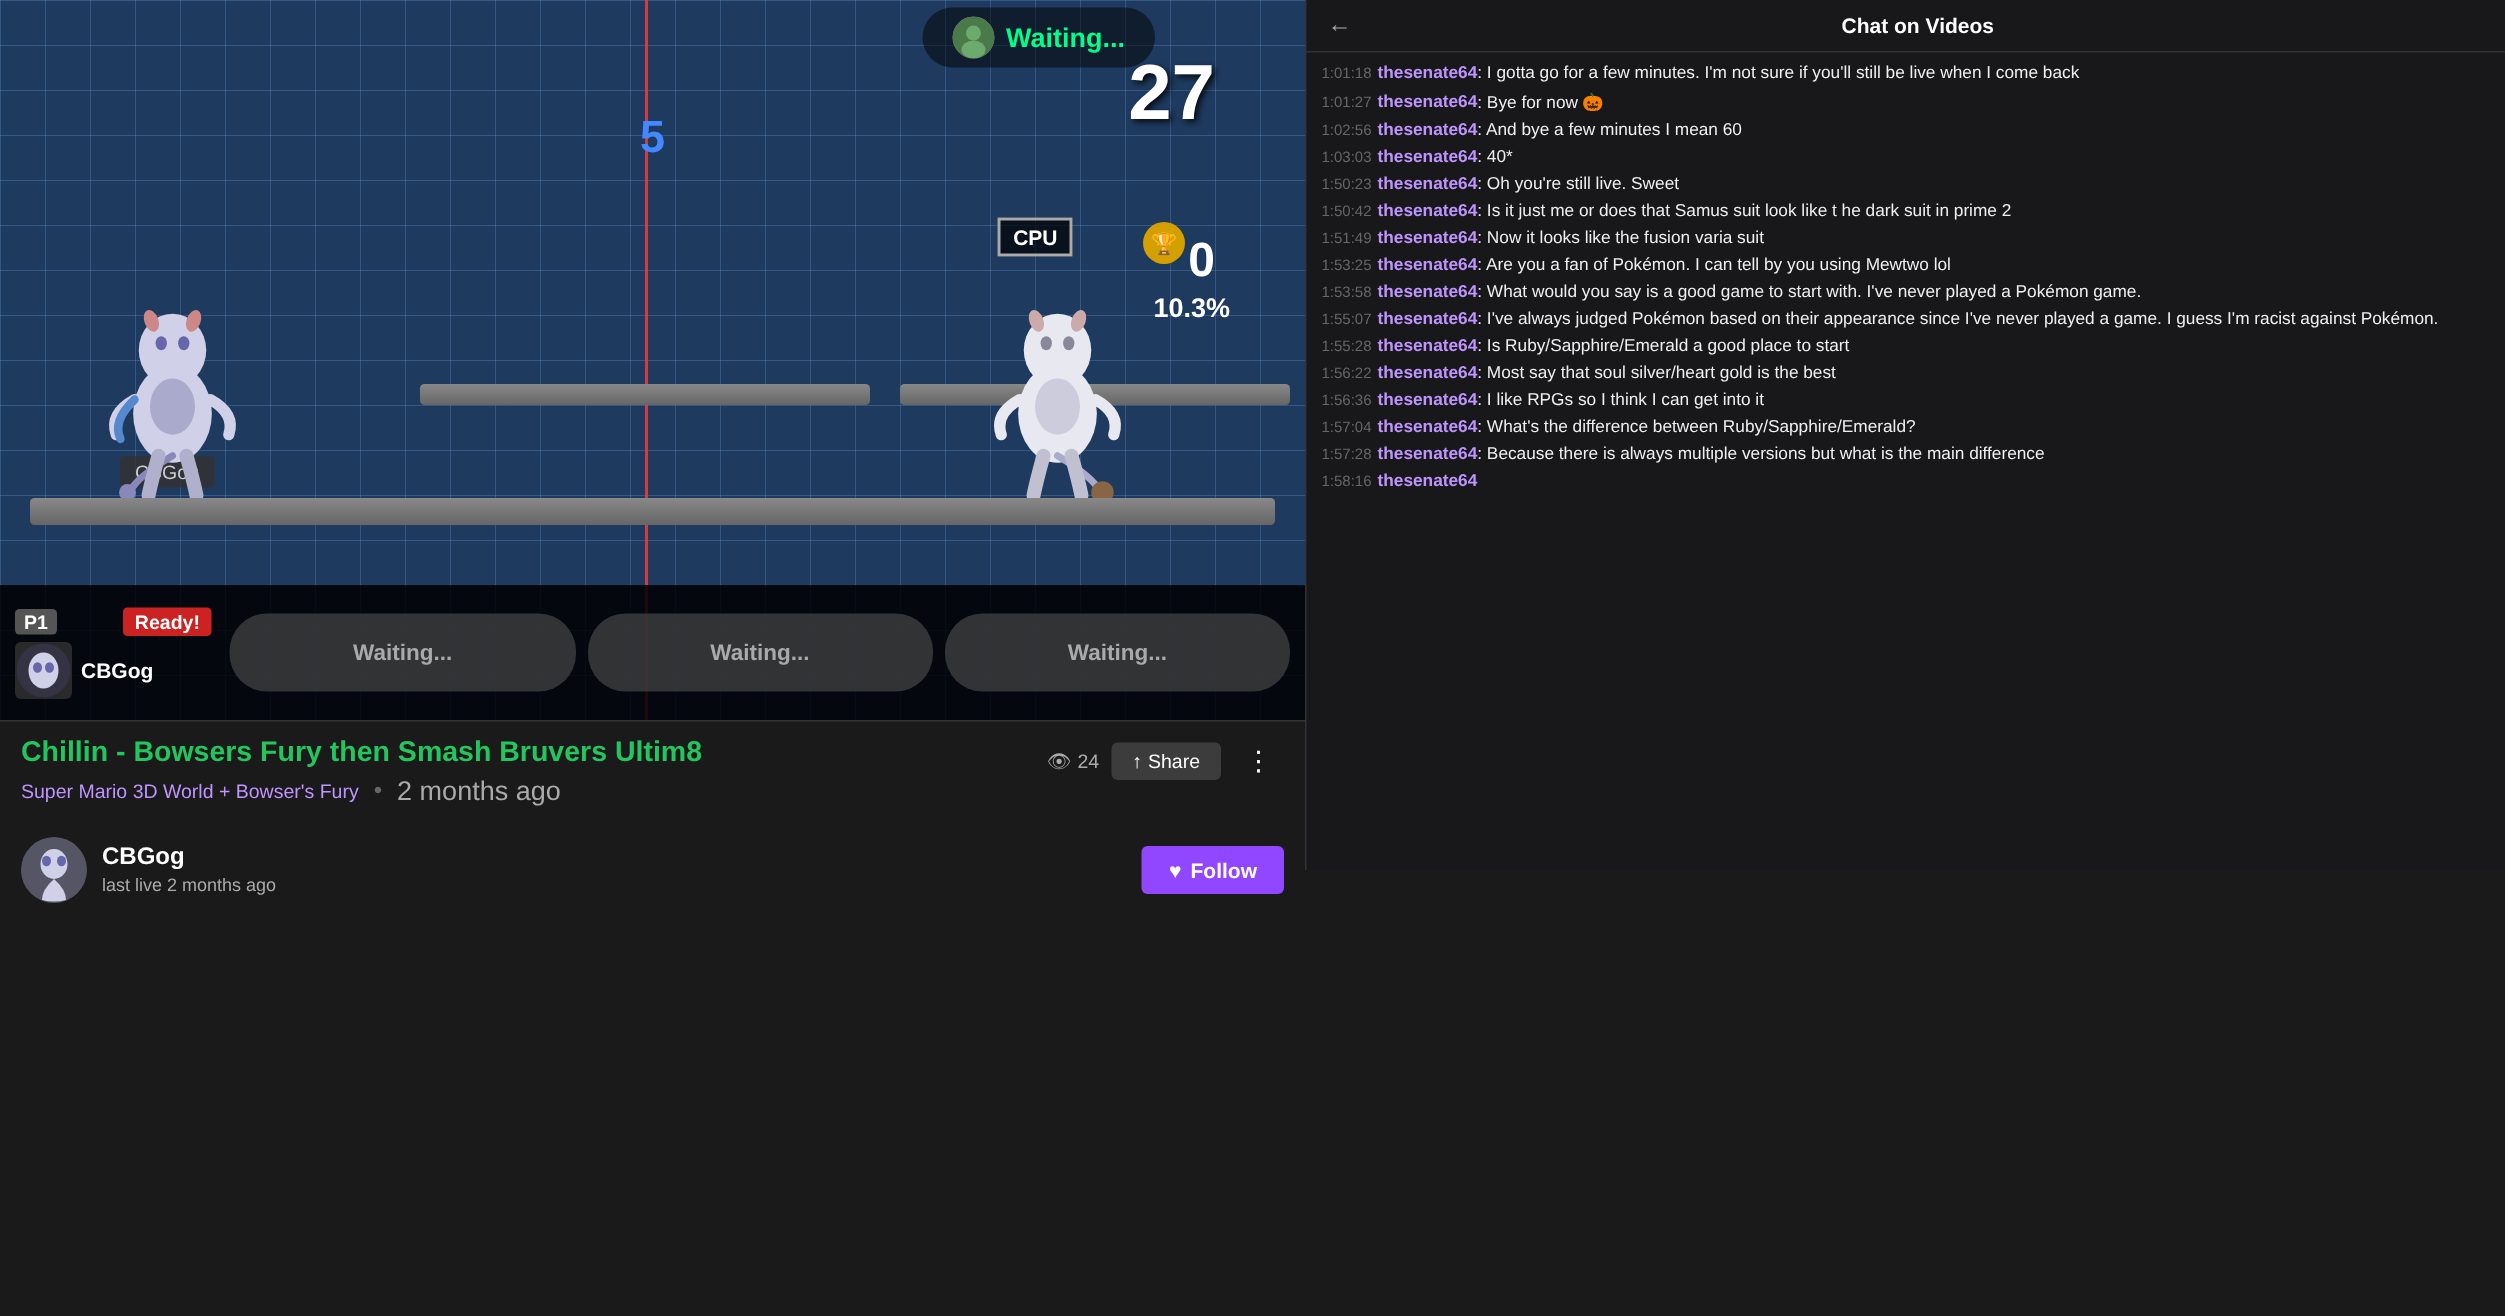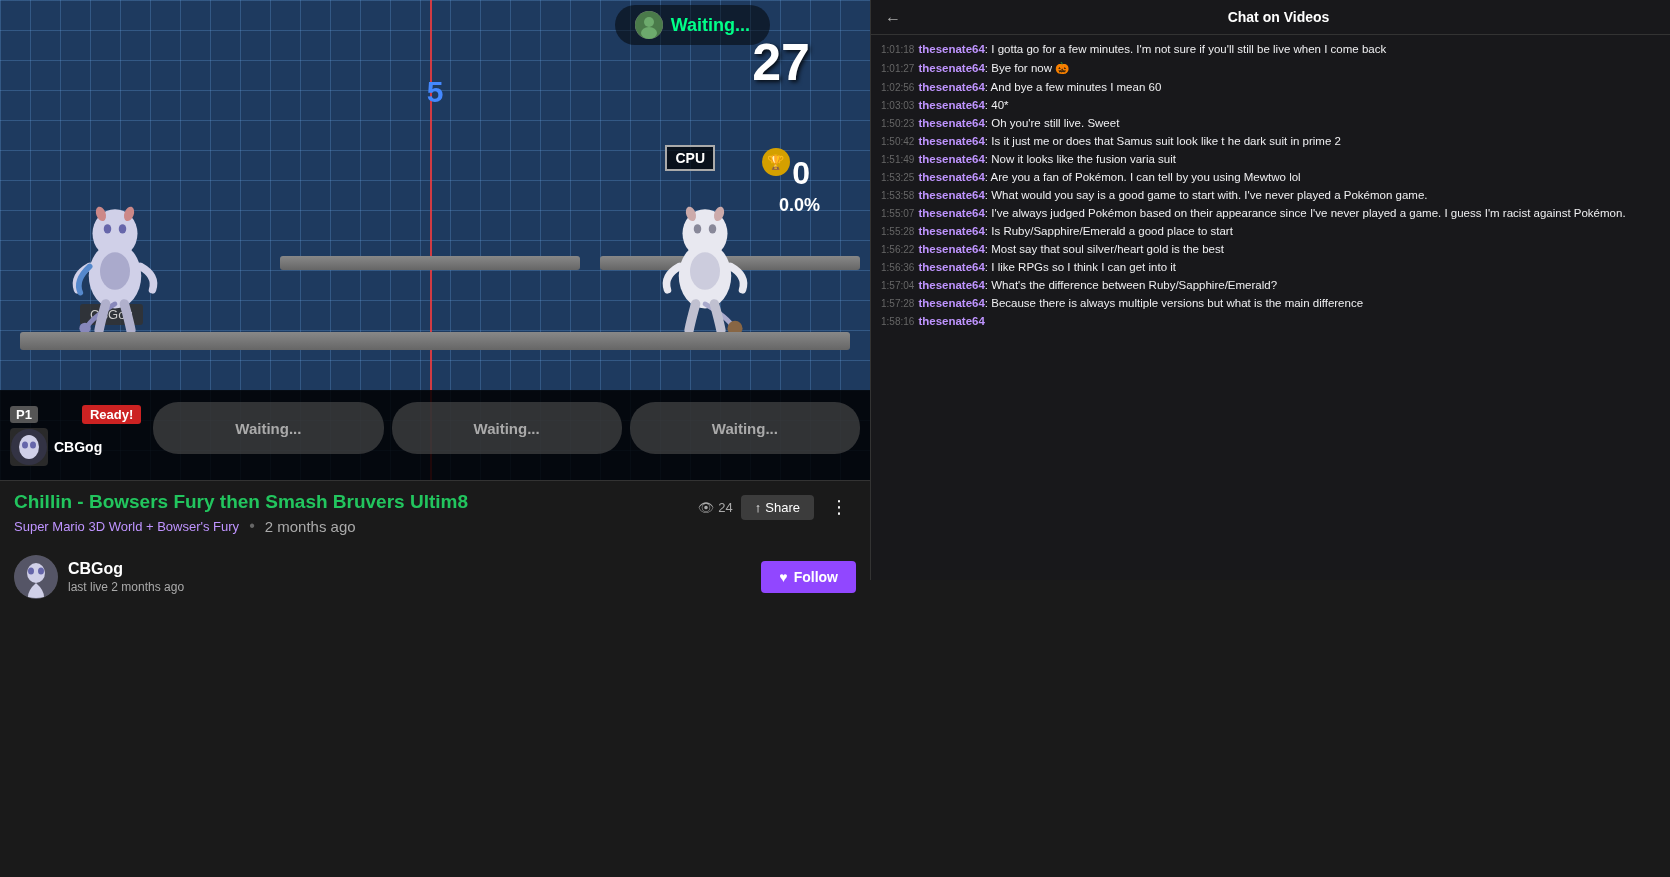"0.0%" div.cpu-percent { text: 0.0% -> 10.3% }
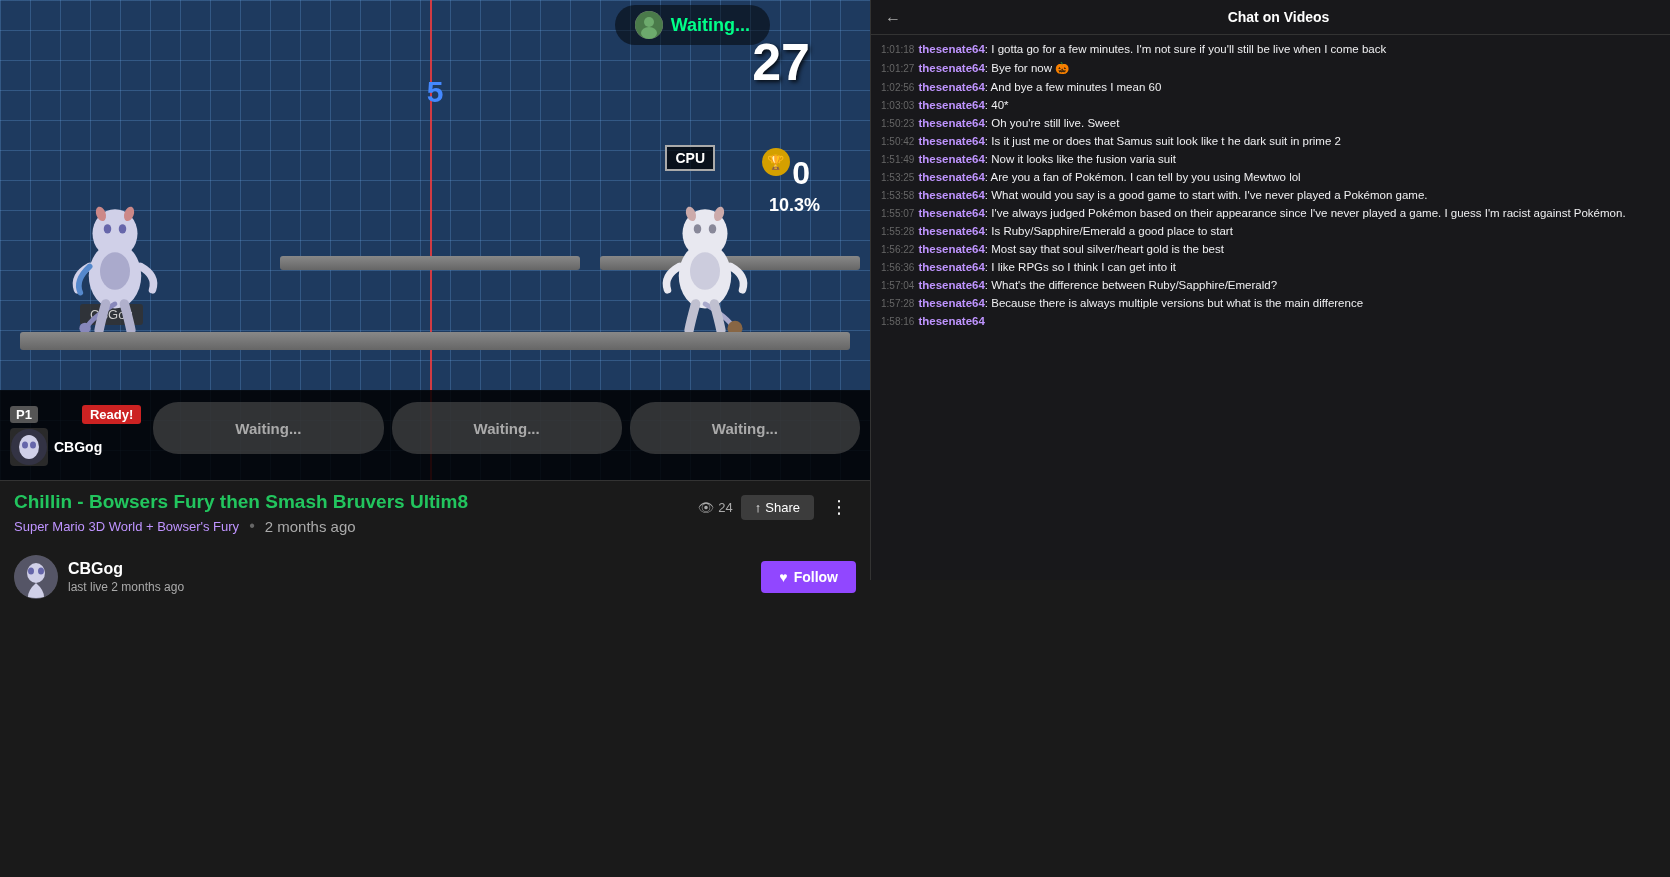"P1" .bottom-bars { align-items: none -> center }
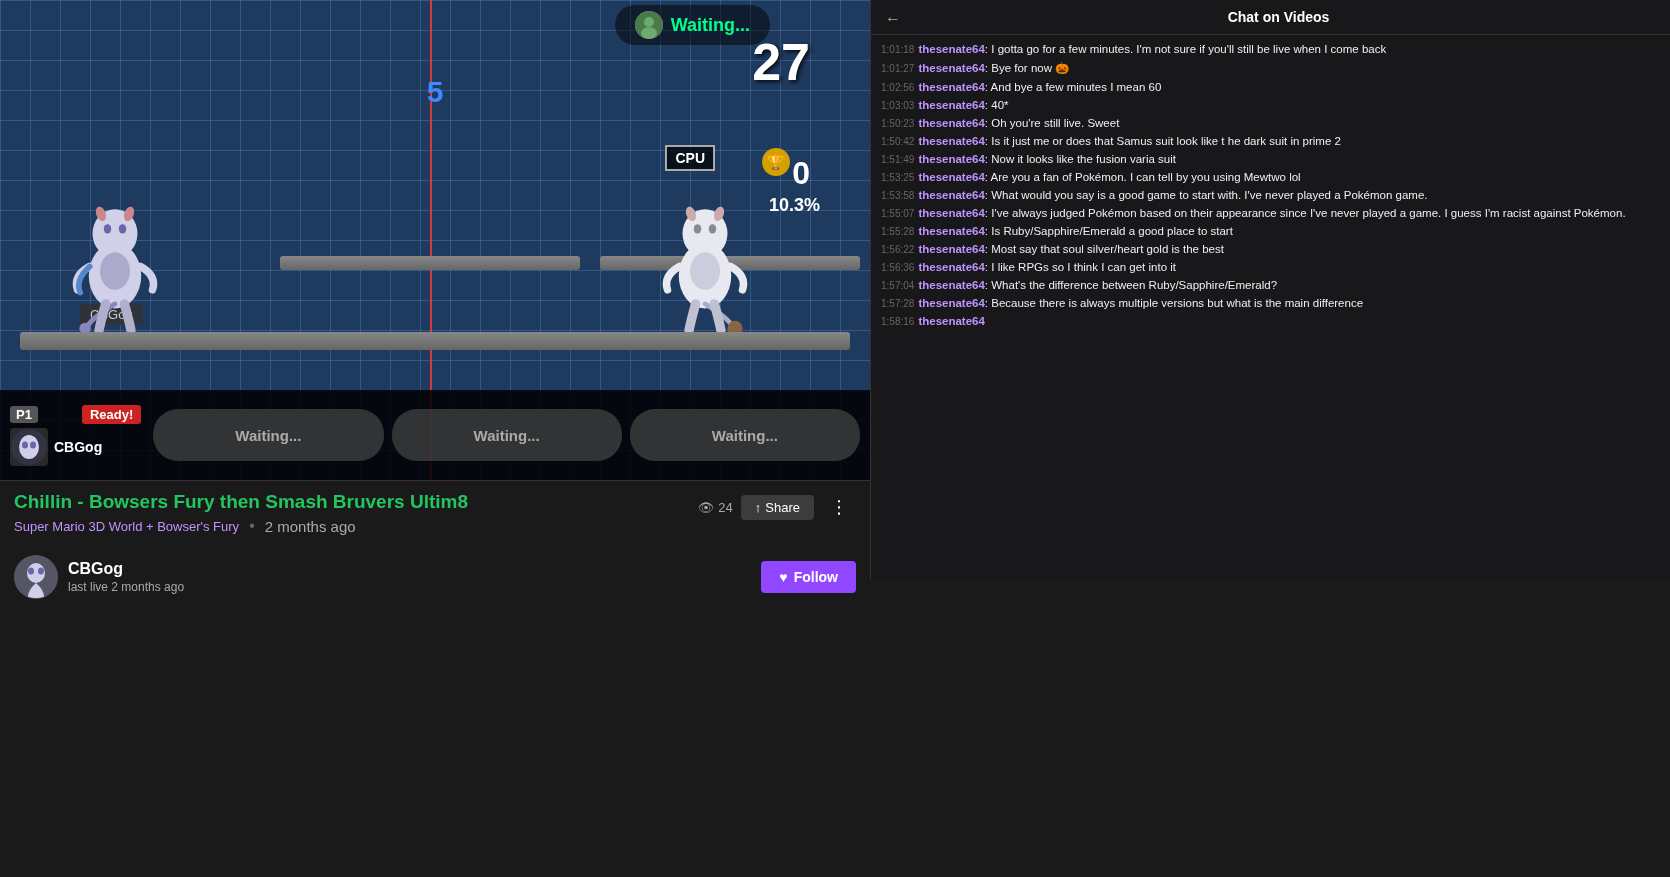"2 months ago" .video-time { font-size: 15px -> 18px }
